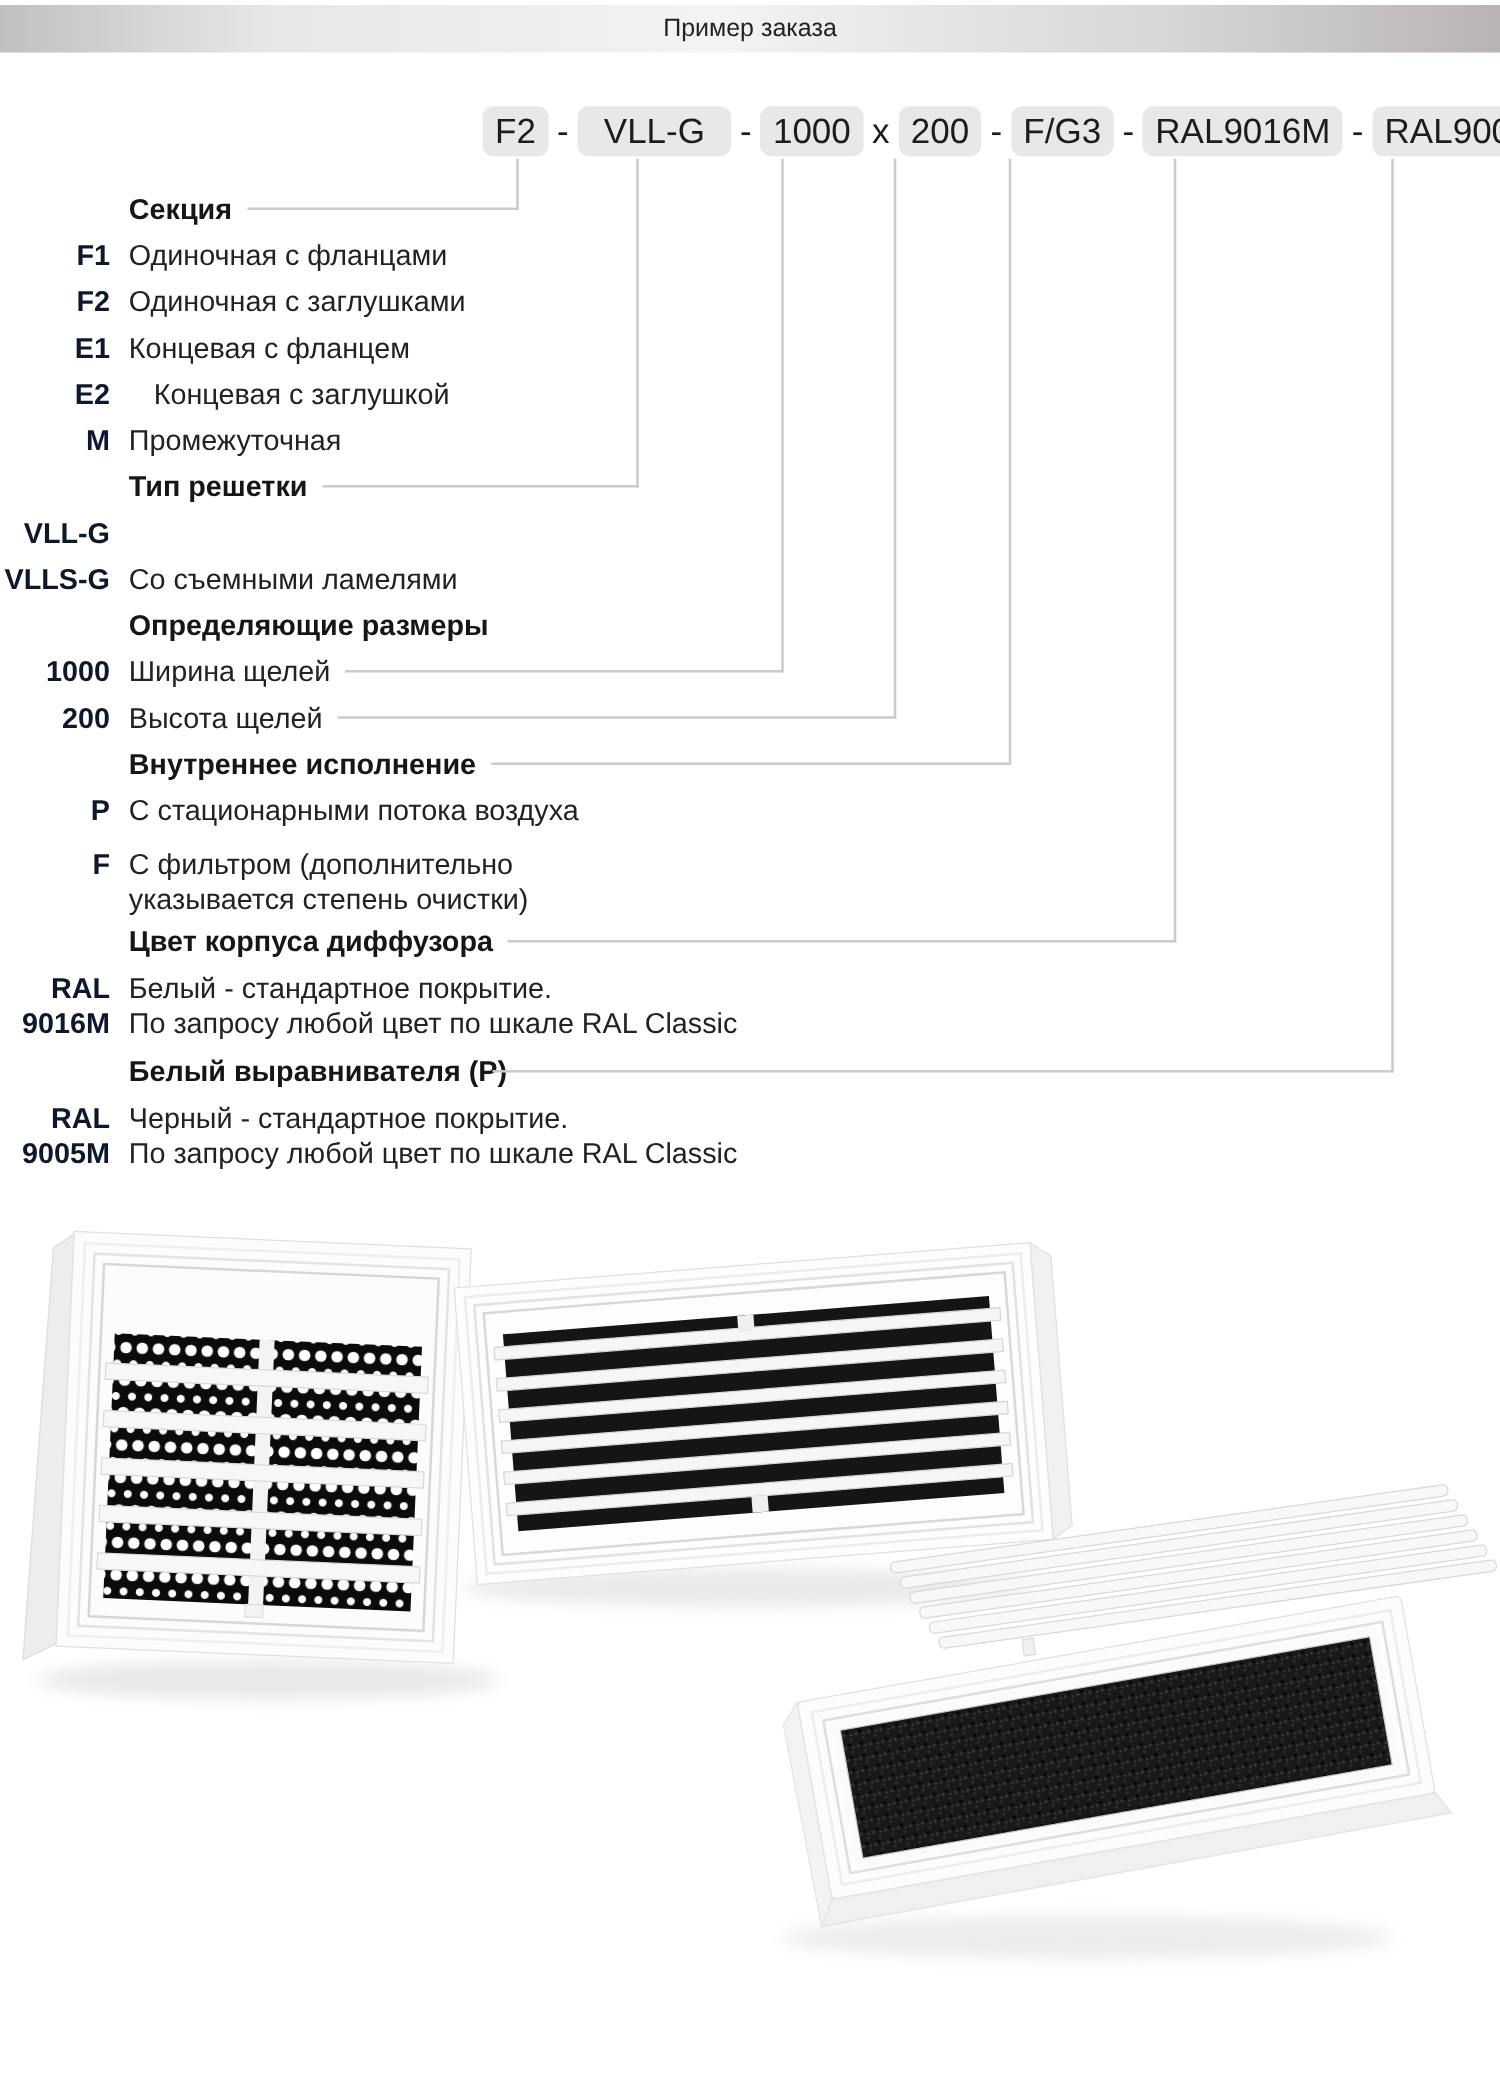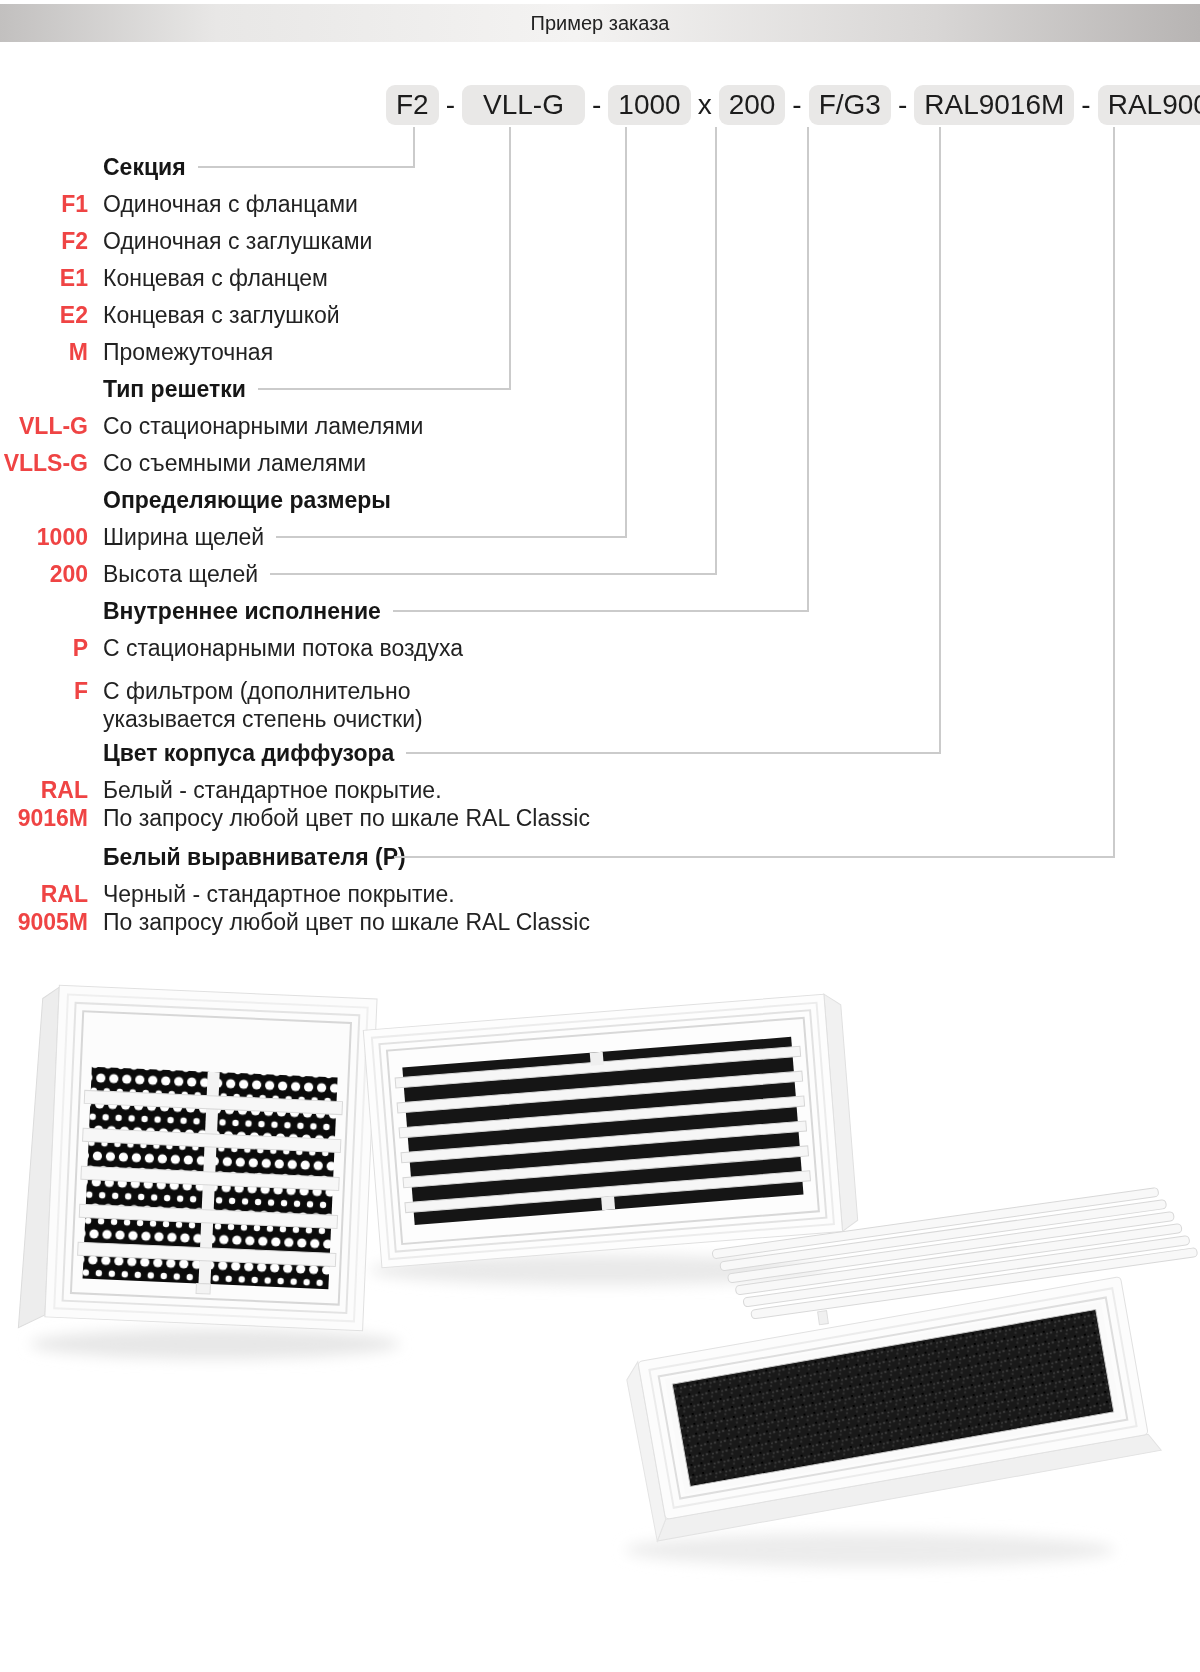"F1" .lrow-code { color: #ef4444 -> #0f172a }
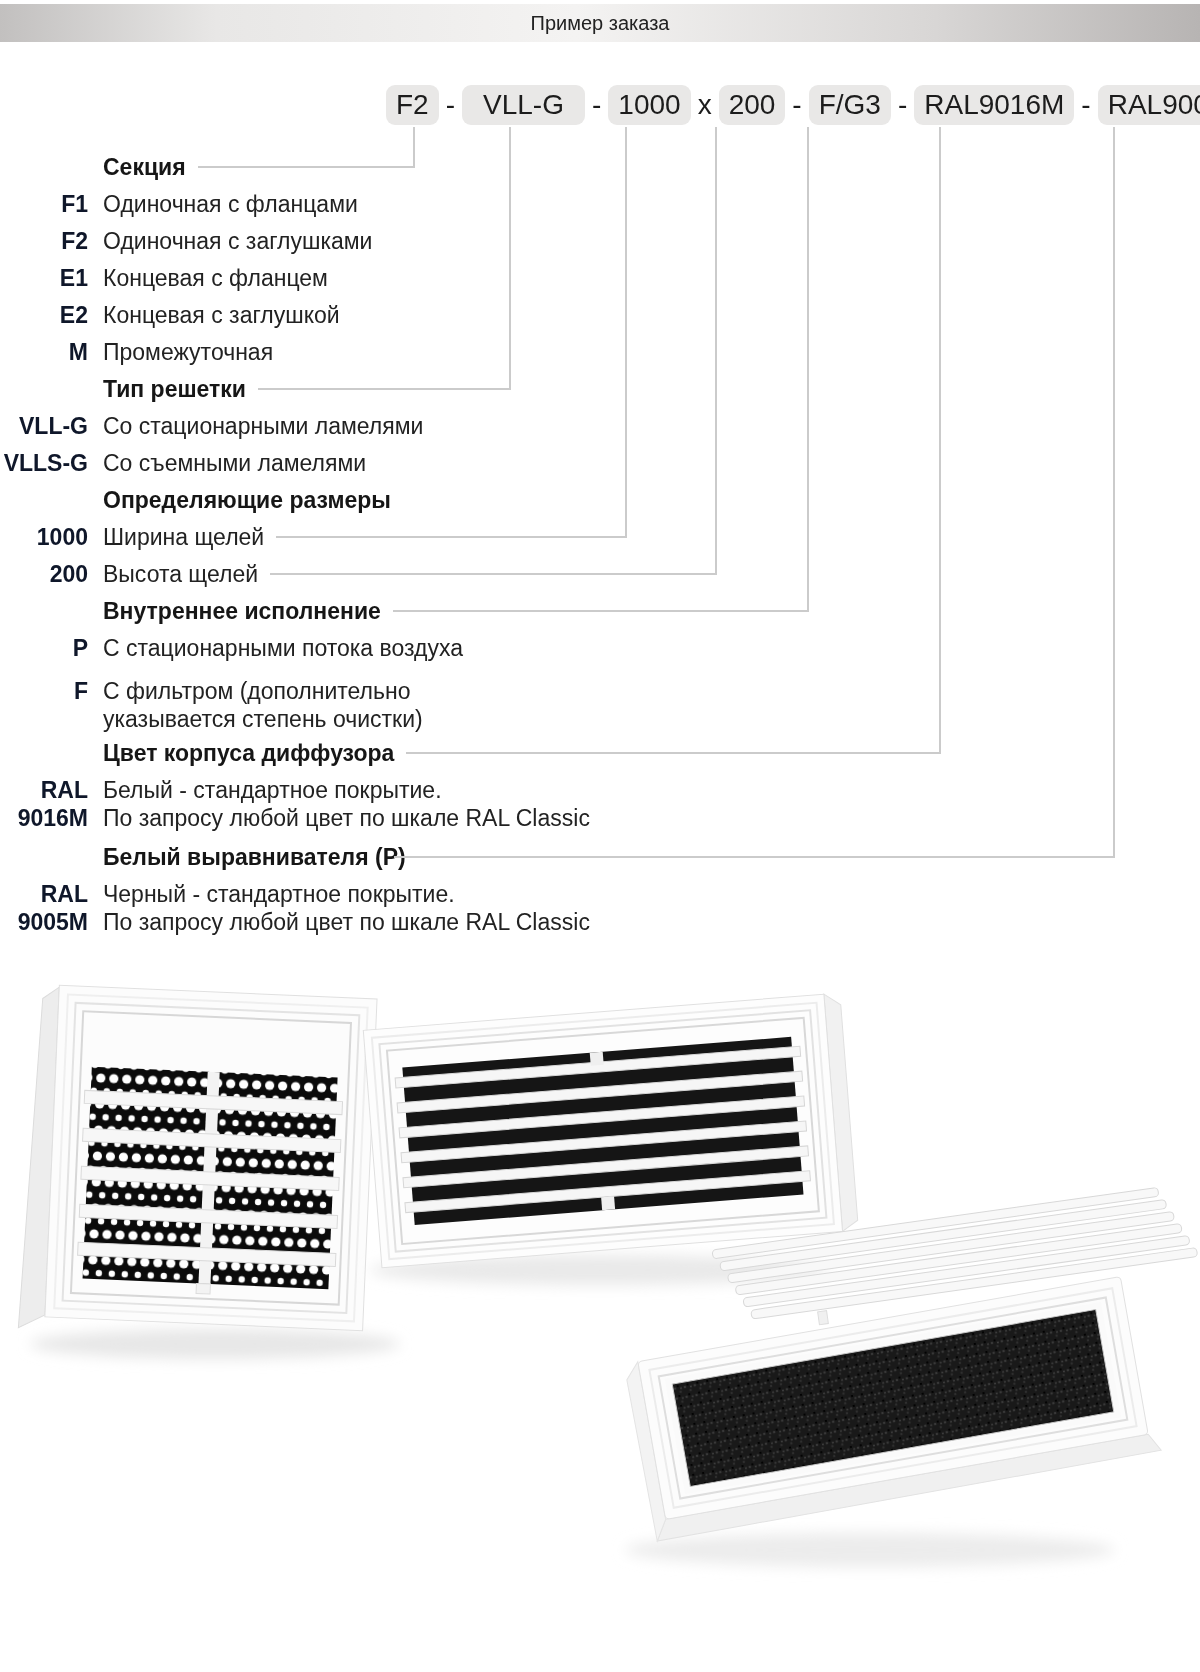"Концевая с заглушкой" div.lrow-text { margin-left: none -> 20px }
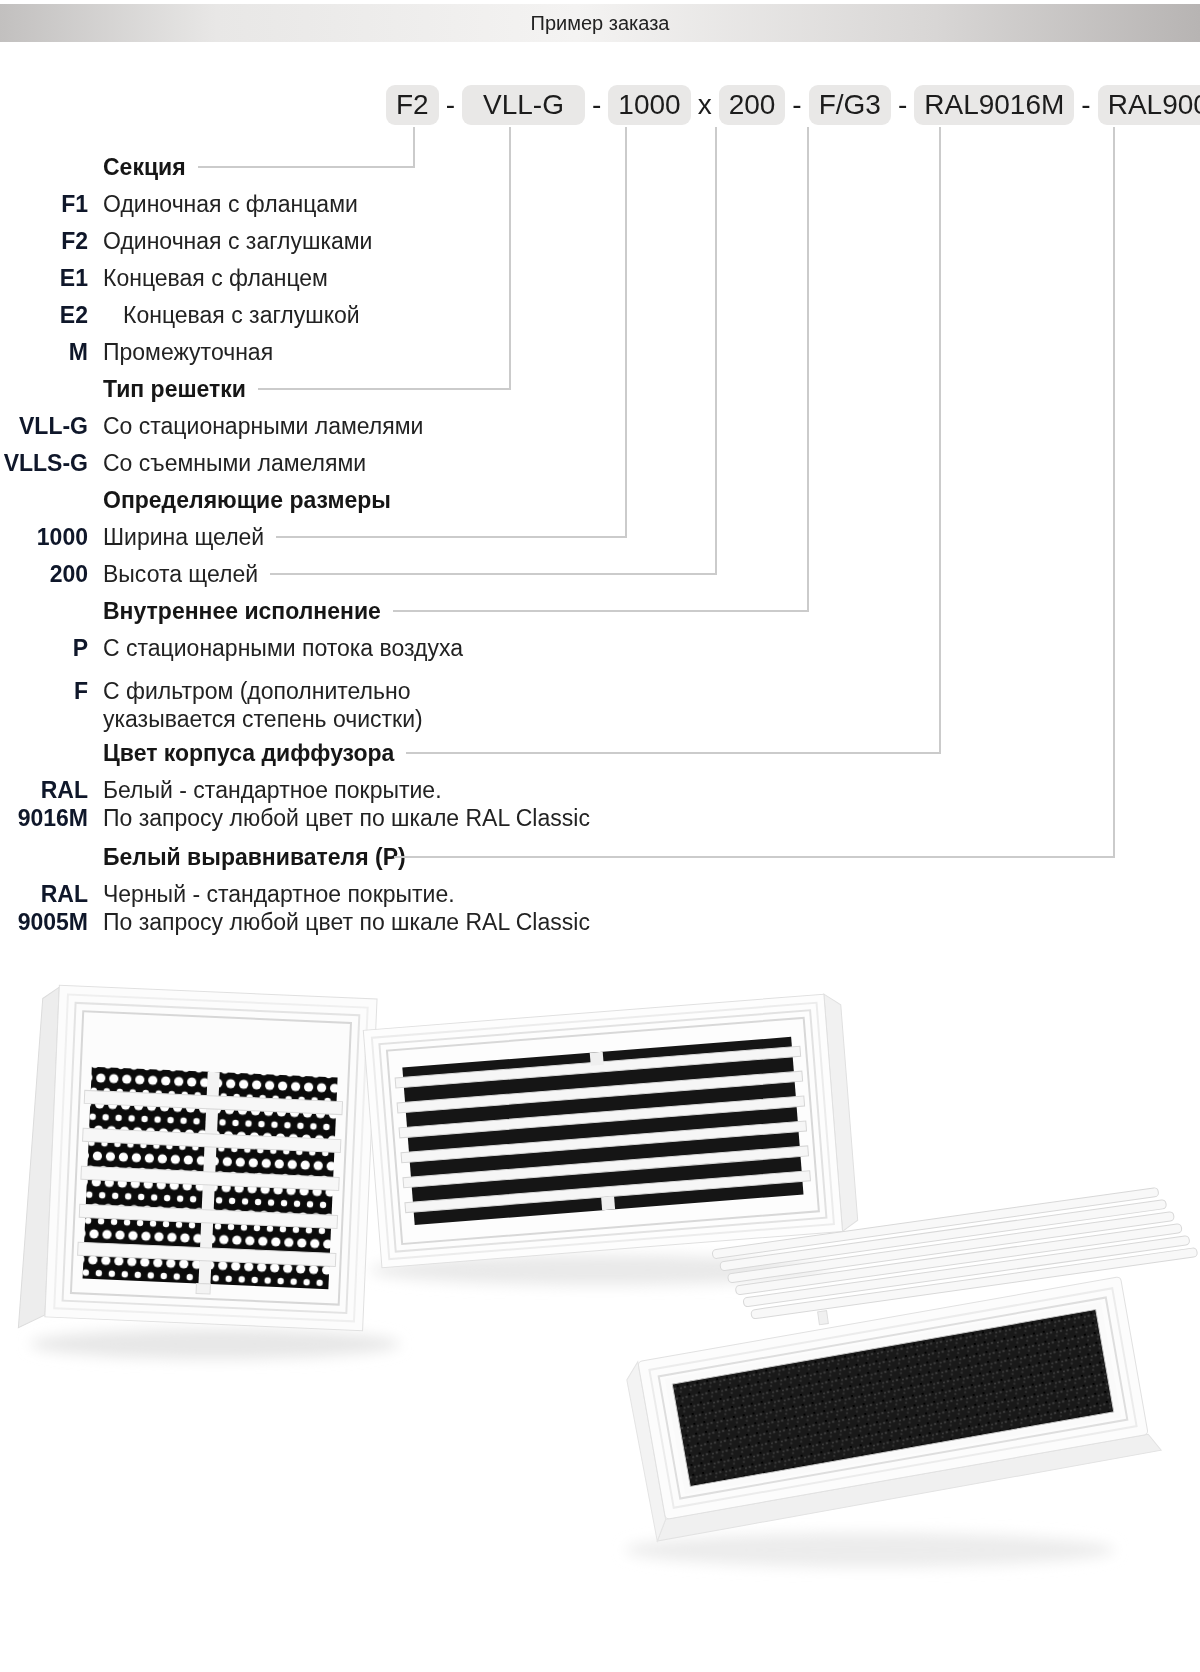"Со стационарными ламелями" div.lrow-text { html: <div> <div>Со стационарными ламелями</div> </div> -> none }
